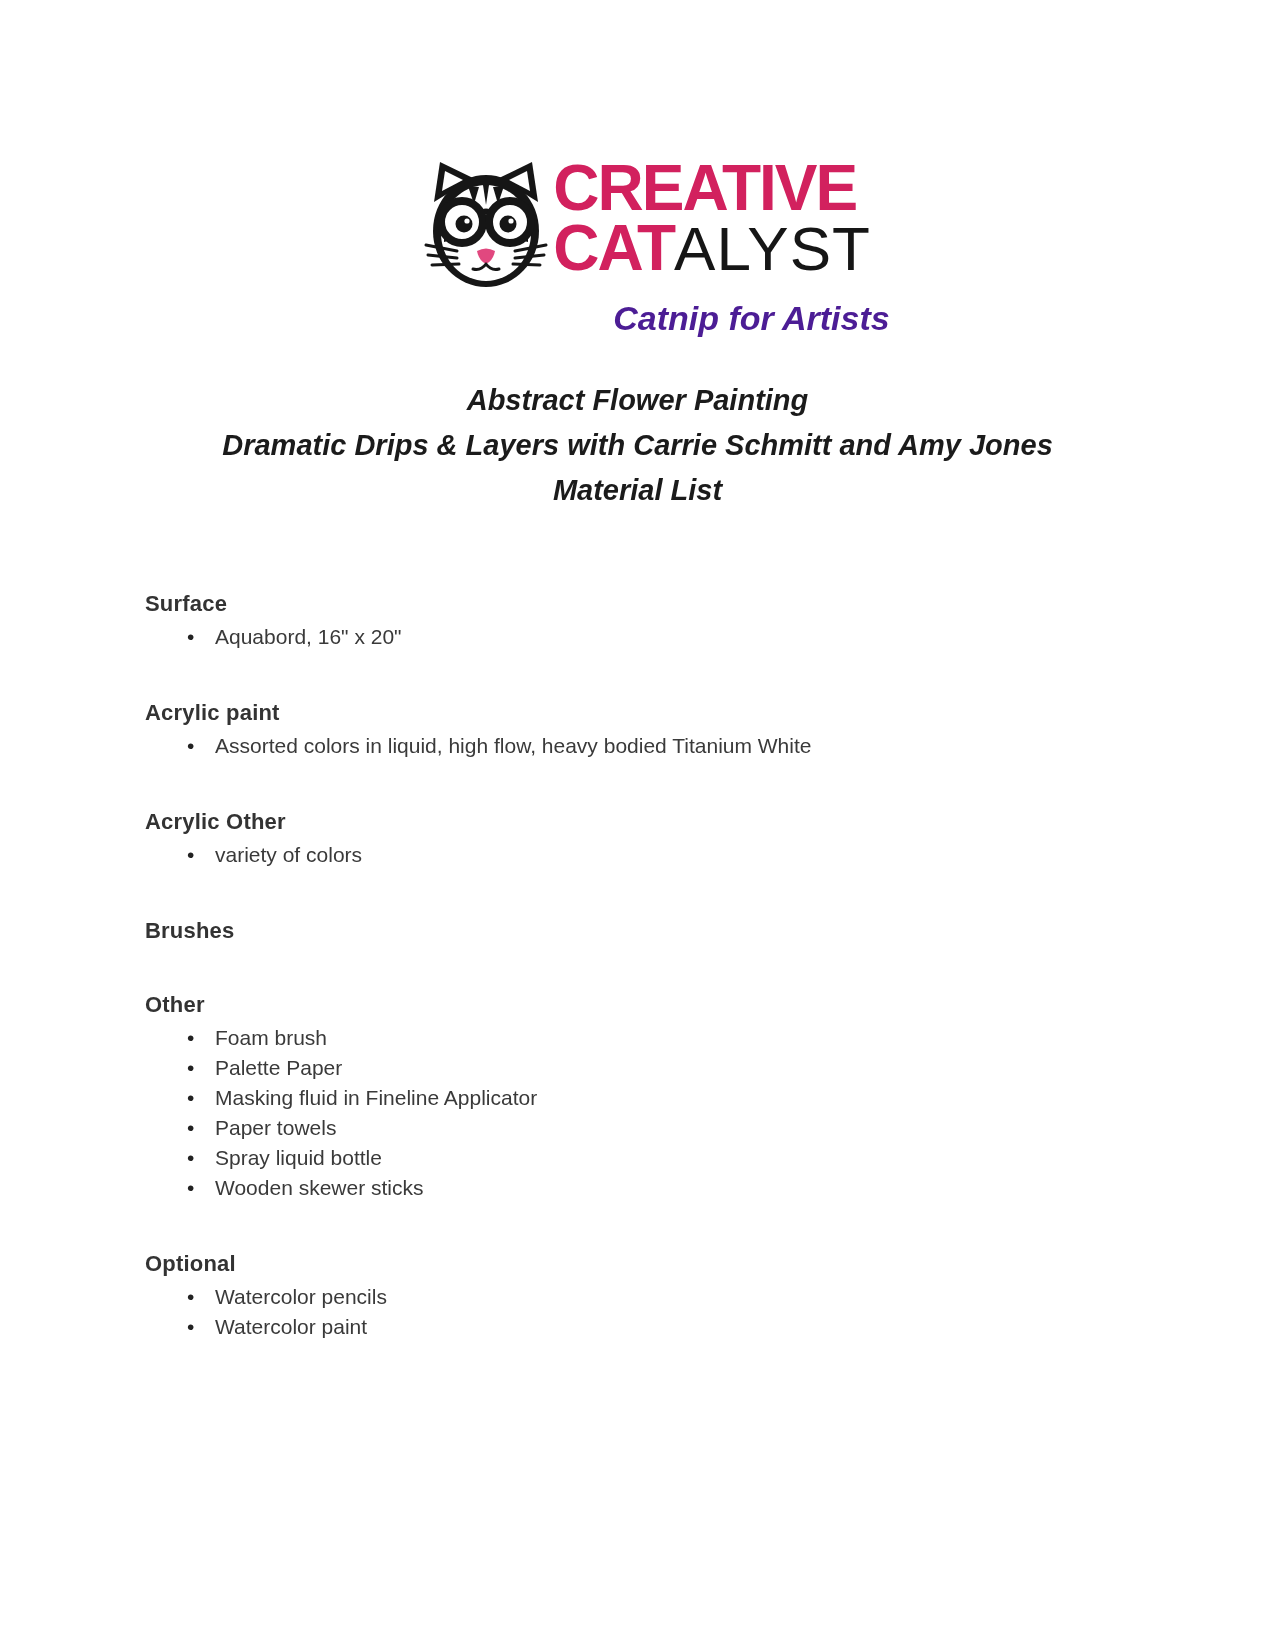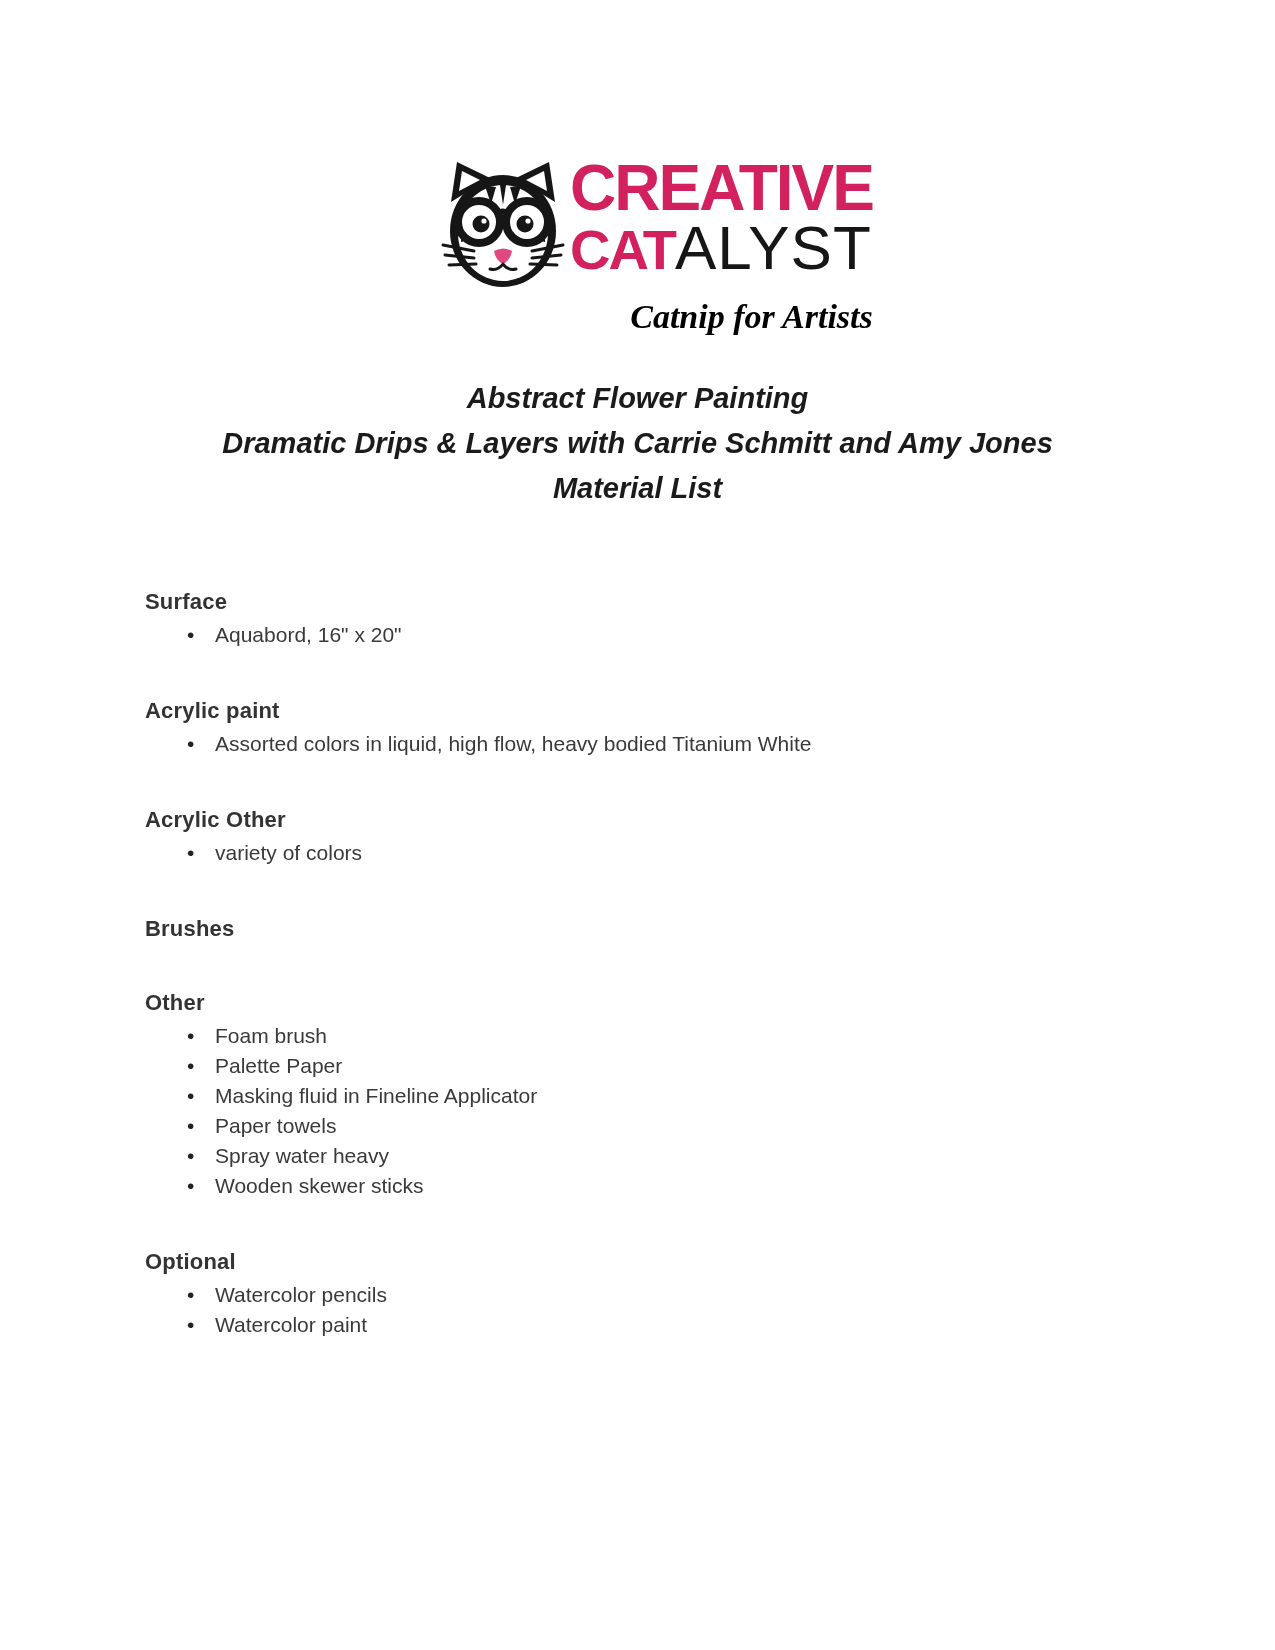"CAT" .brand-line2 .seg-bold { font-size: 56px -> 64px }
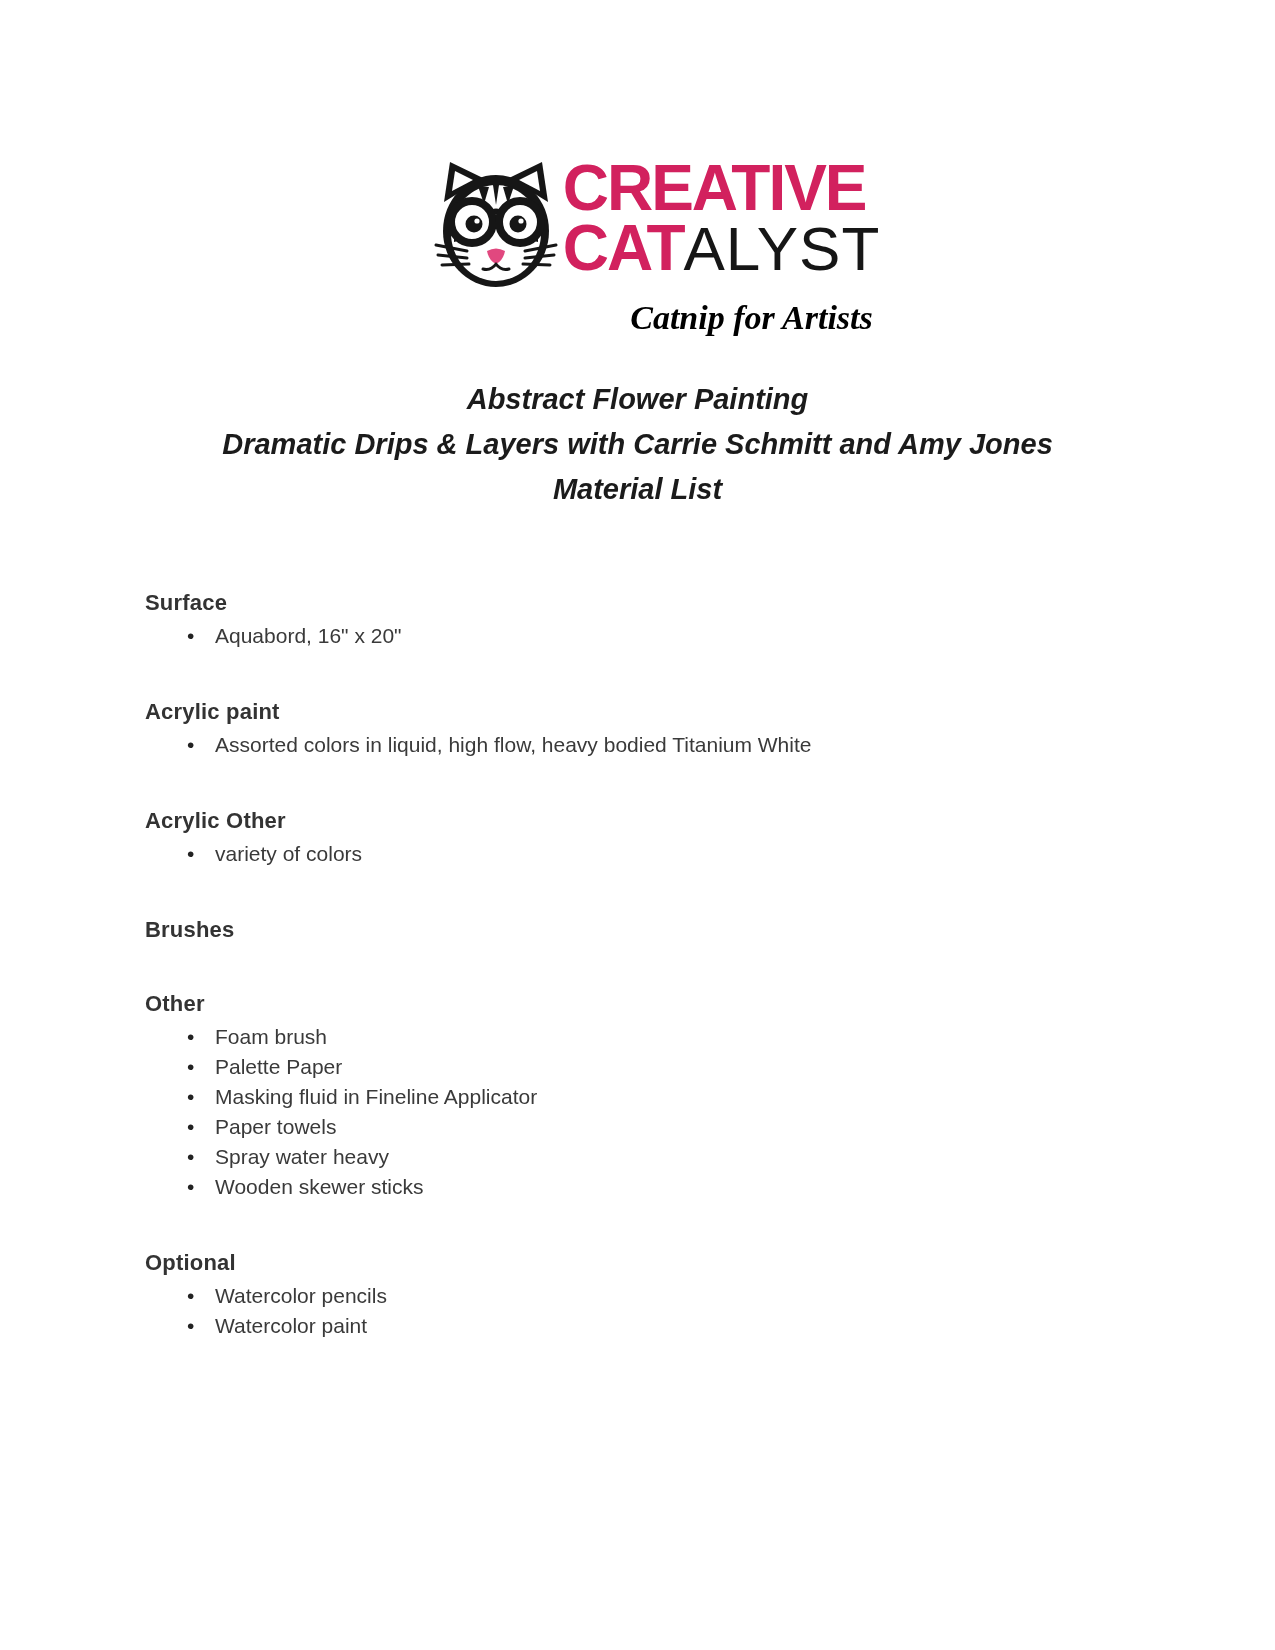"Catnip for Artists" .tagline { color: #000000 -> #4c1d95; font-family: Liberation Serif, serif -> Liberation Sans, sans-serif }
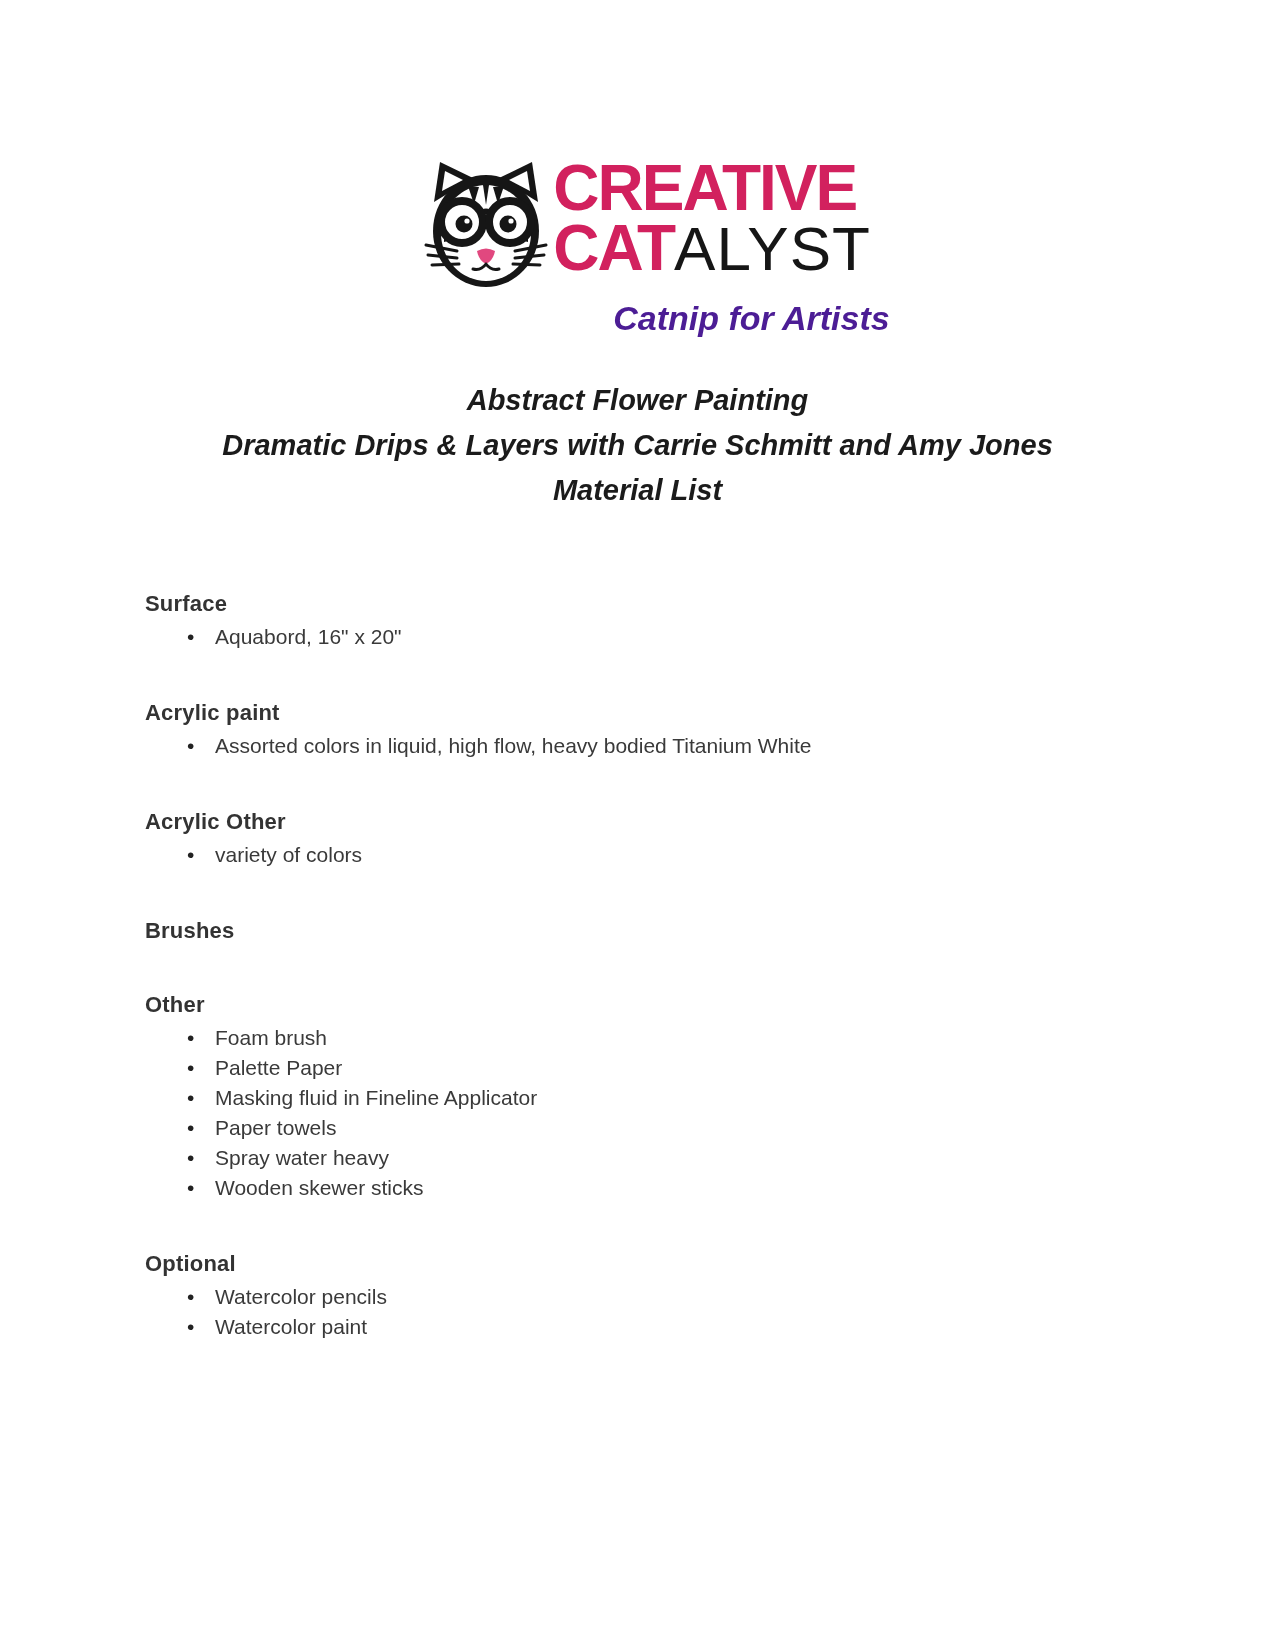"Spray water heavy" li { text: water heavy -> liquid bottle }
